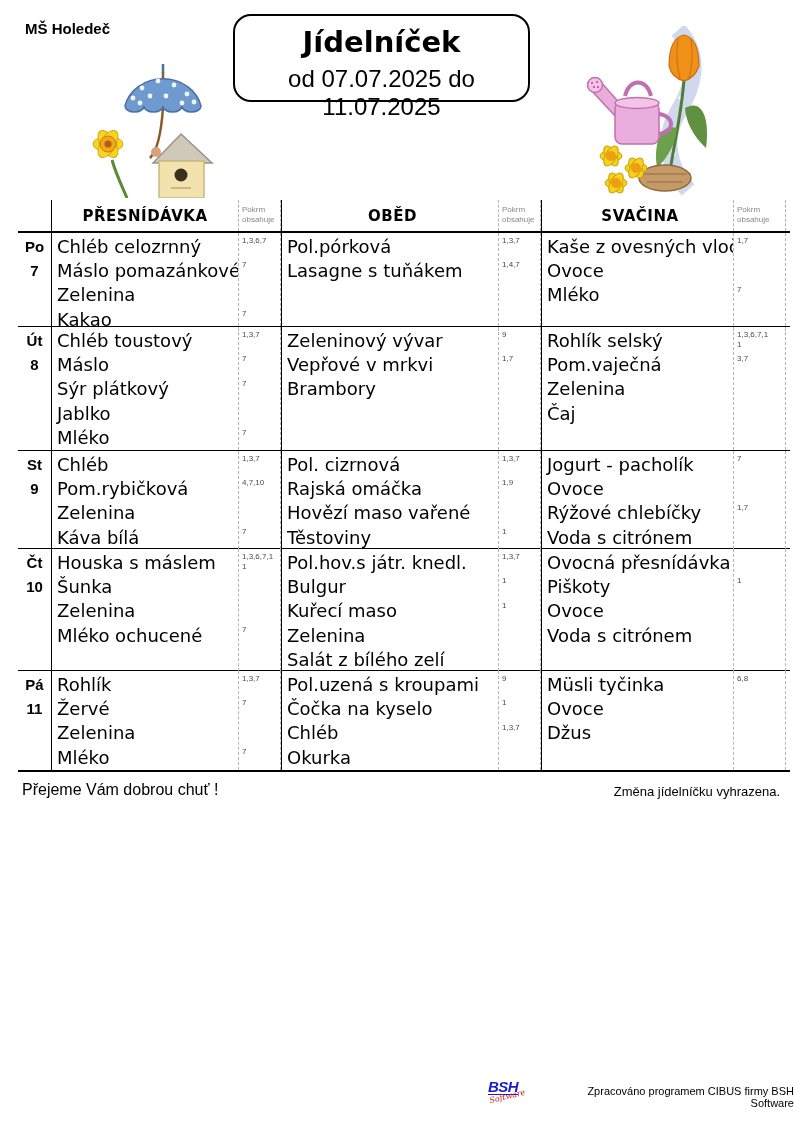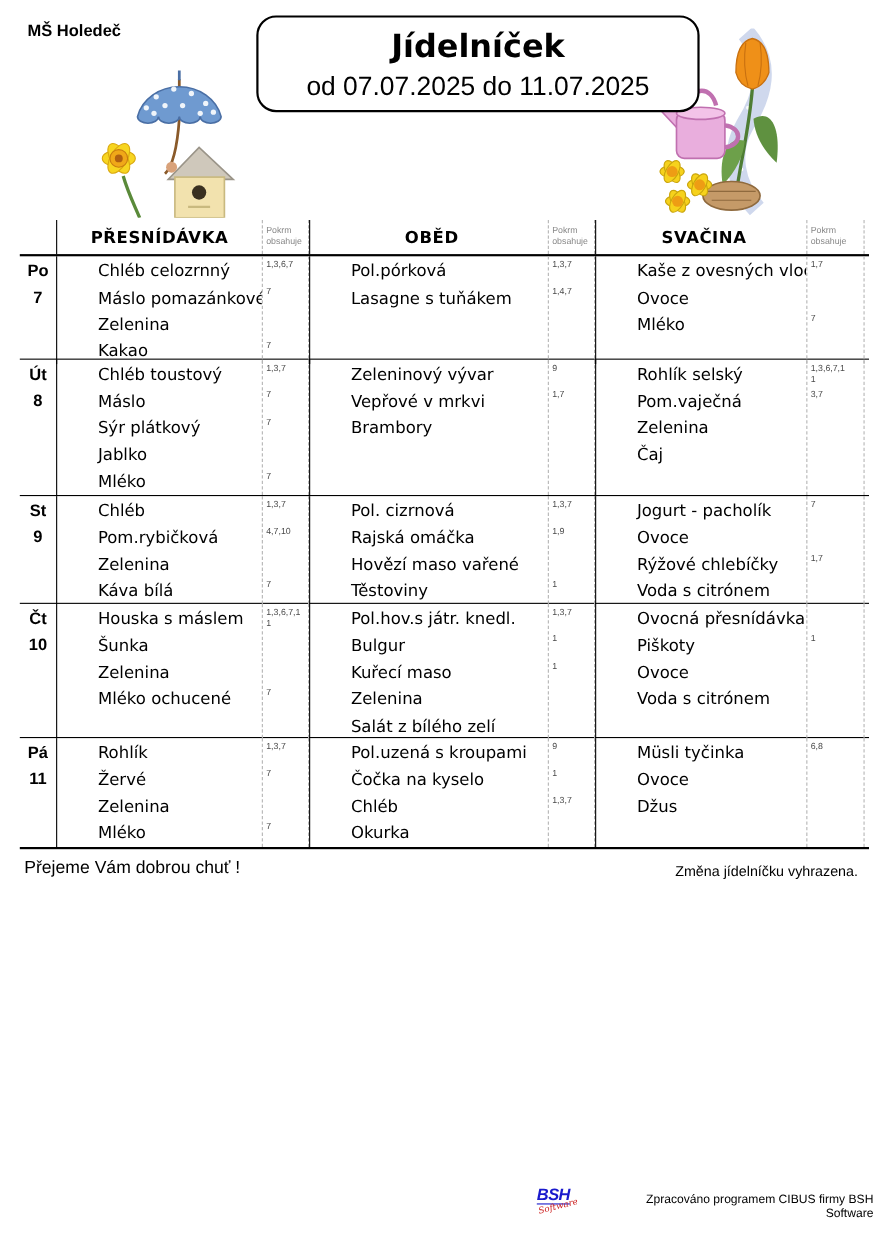"Jídelníček" .titlebox { width: 403px -> 297px }
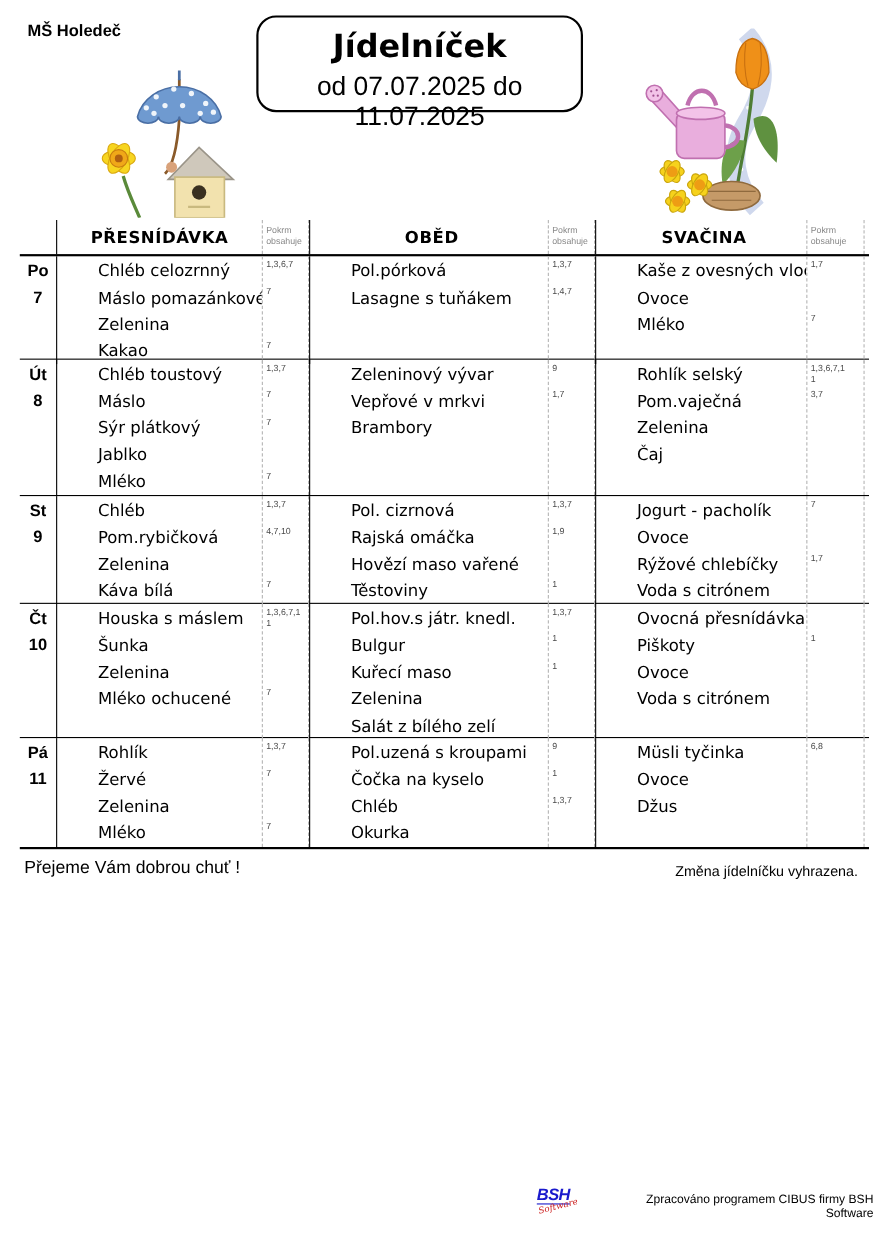"Chléb celozrnný" .food-line { font-size: 15px -> 18px; margin-left: 32px -> none }
